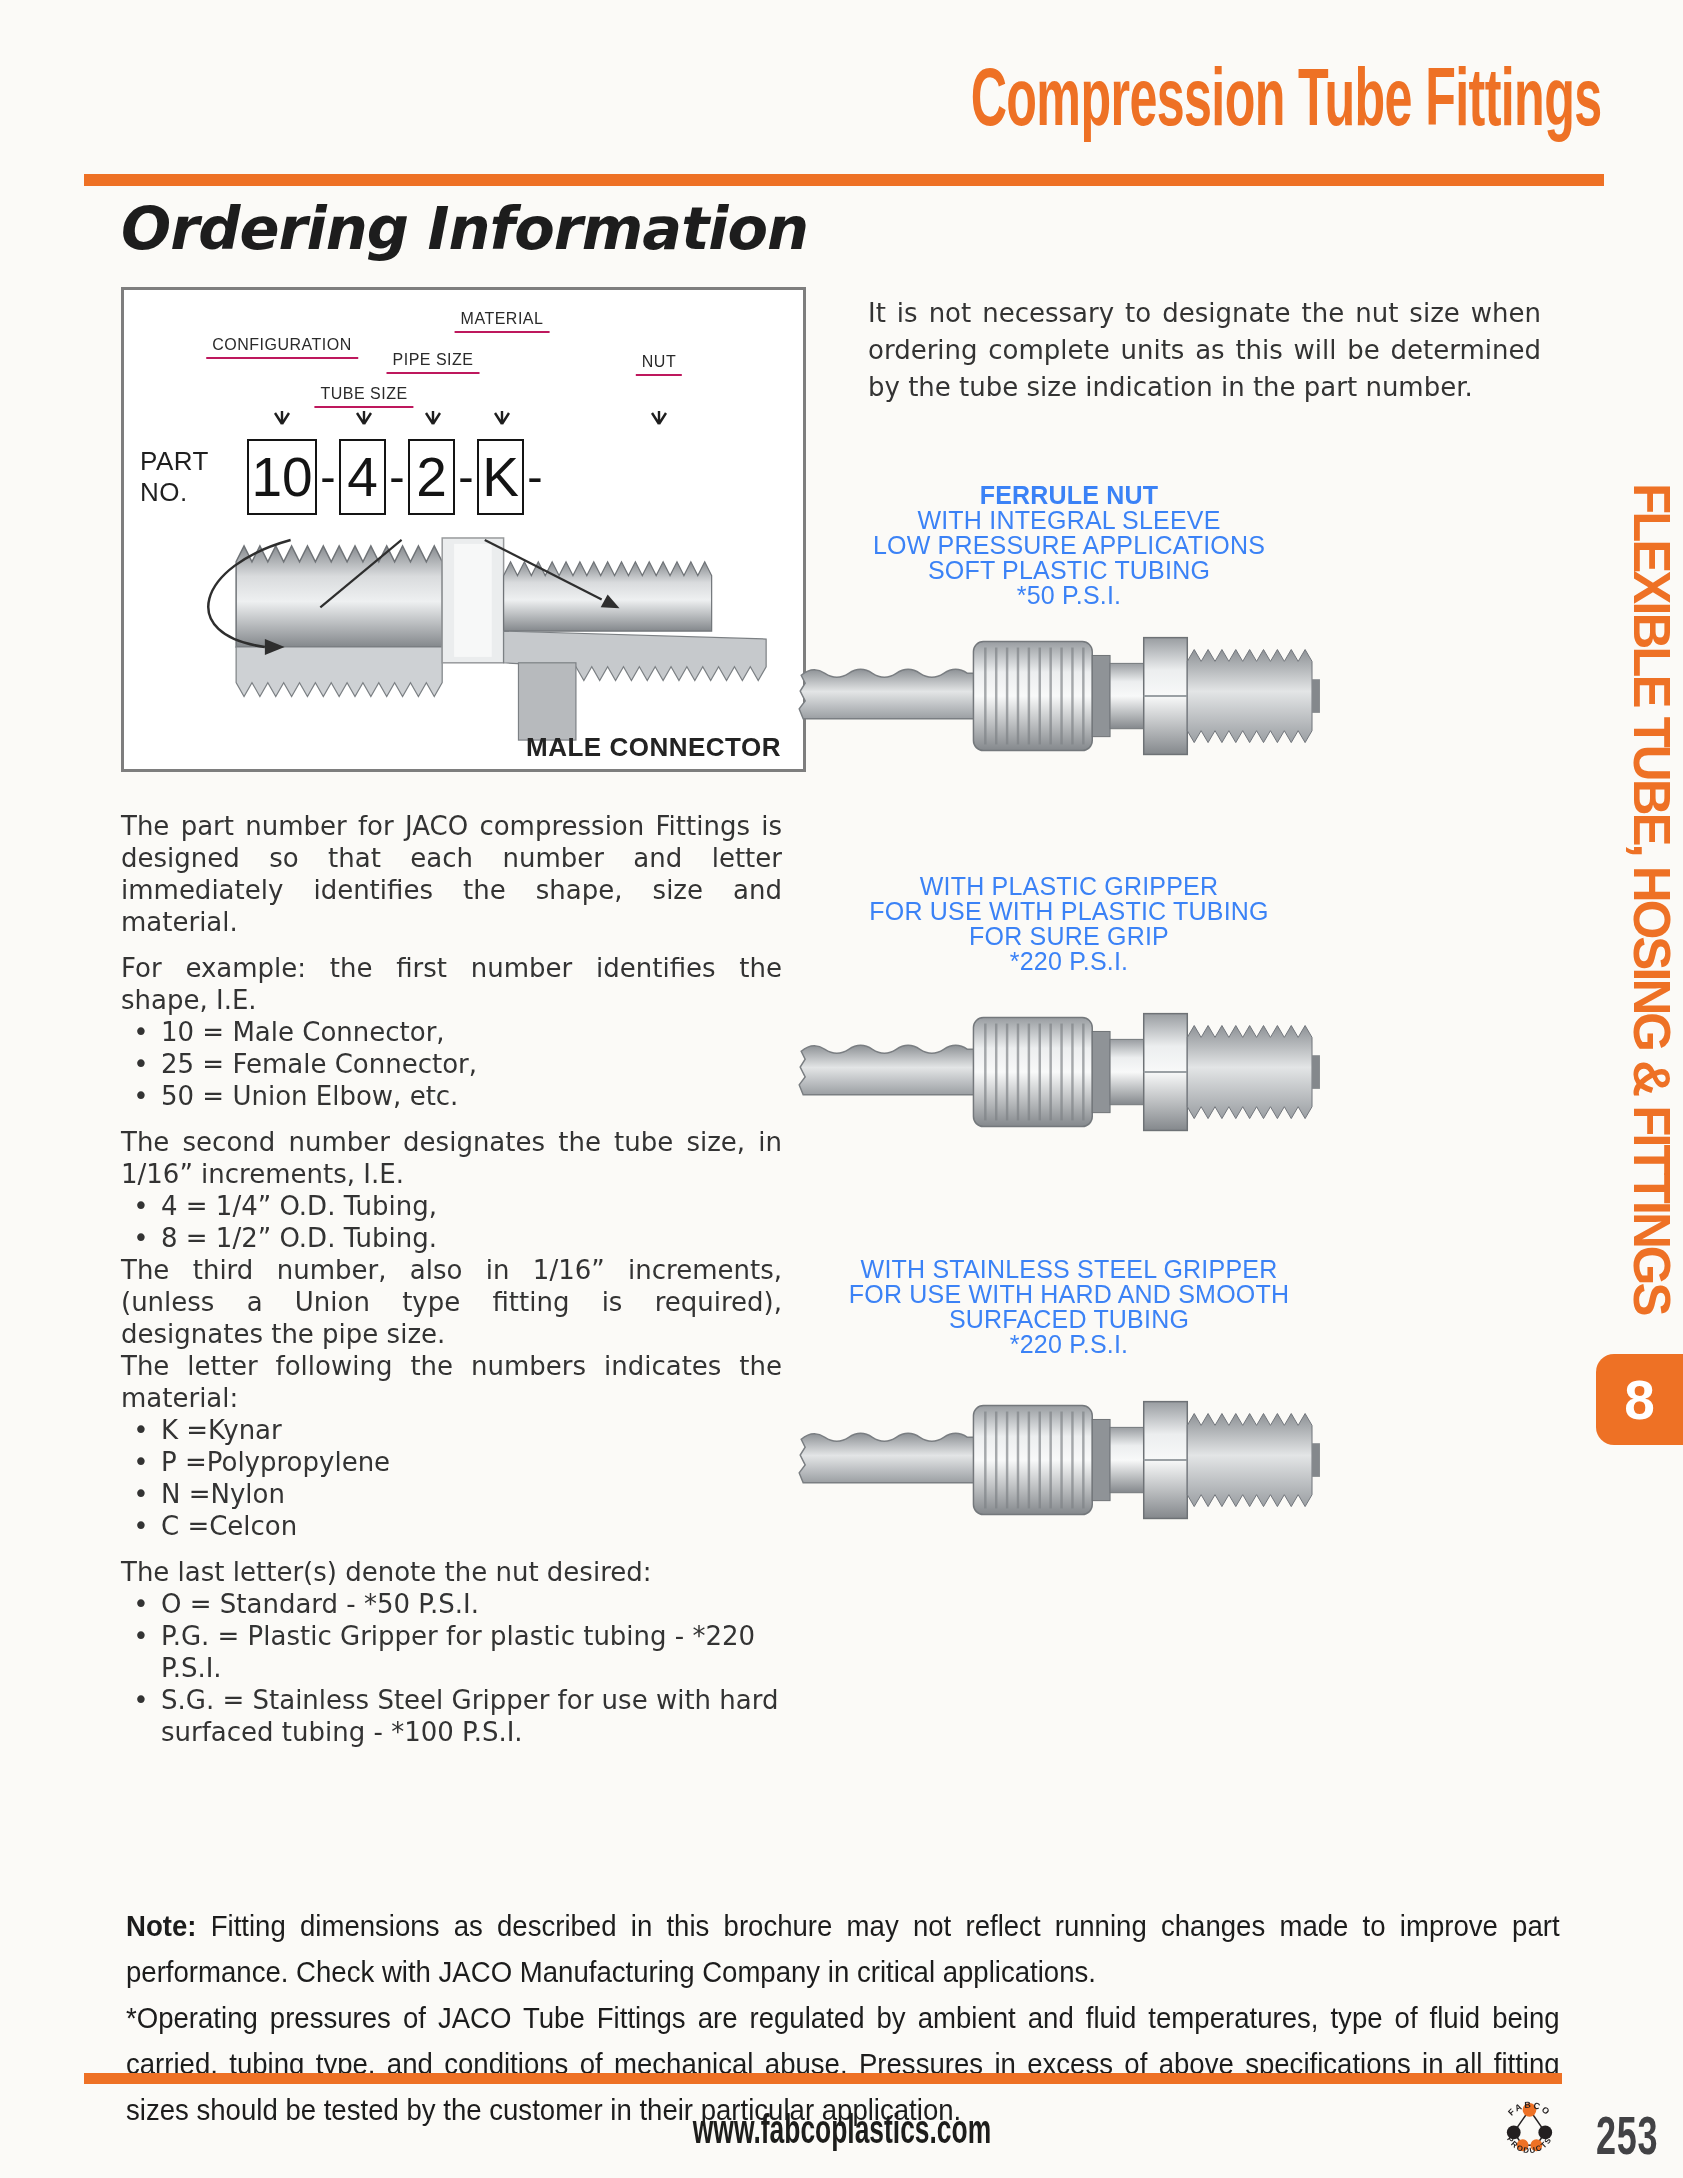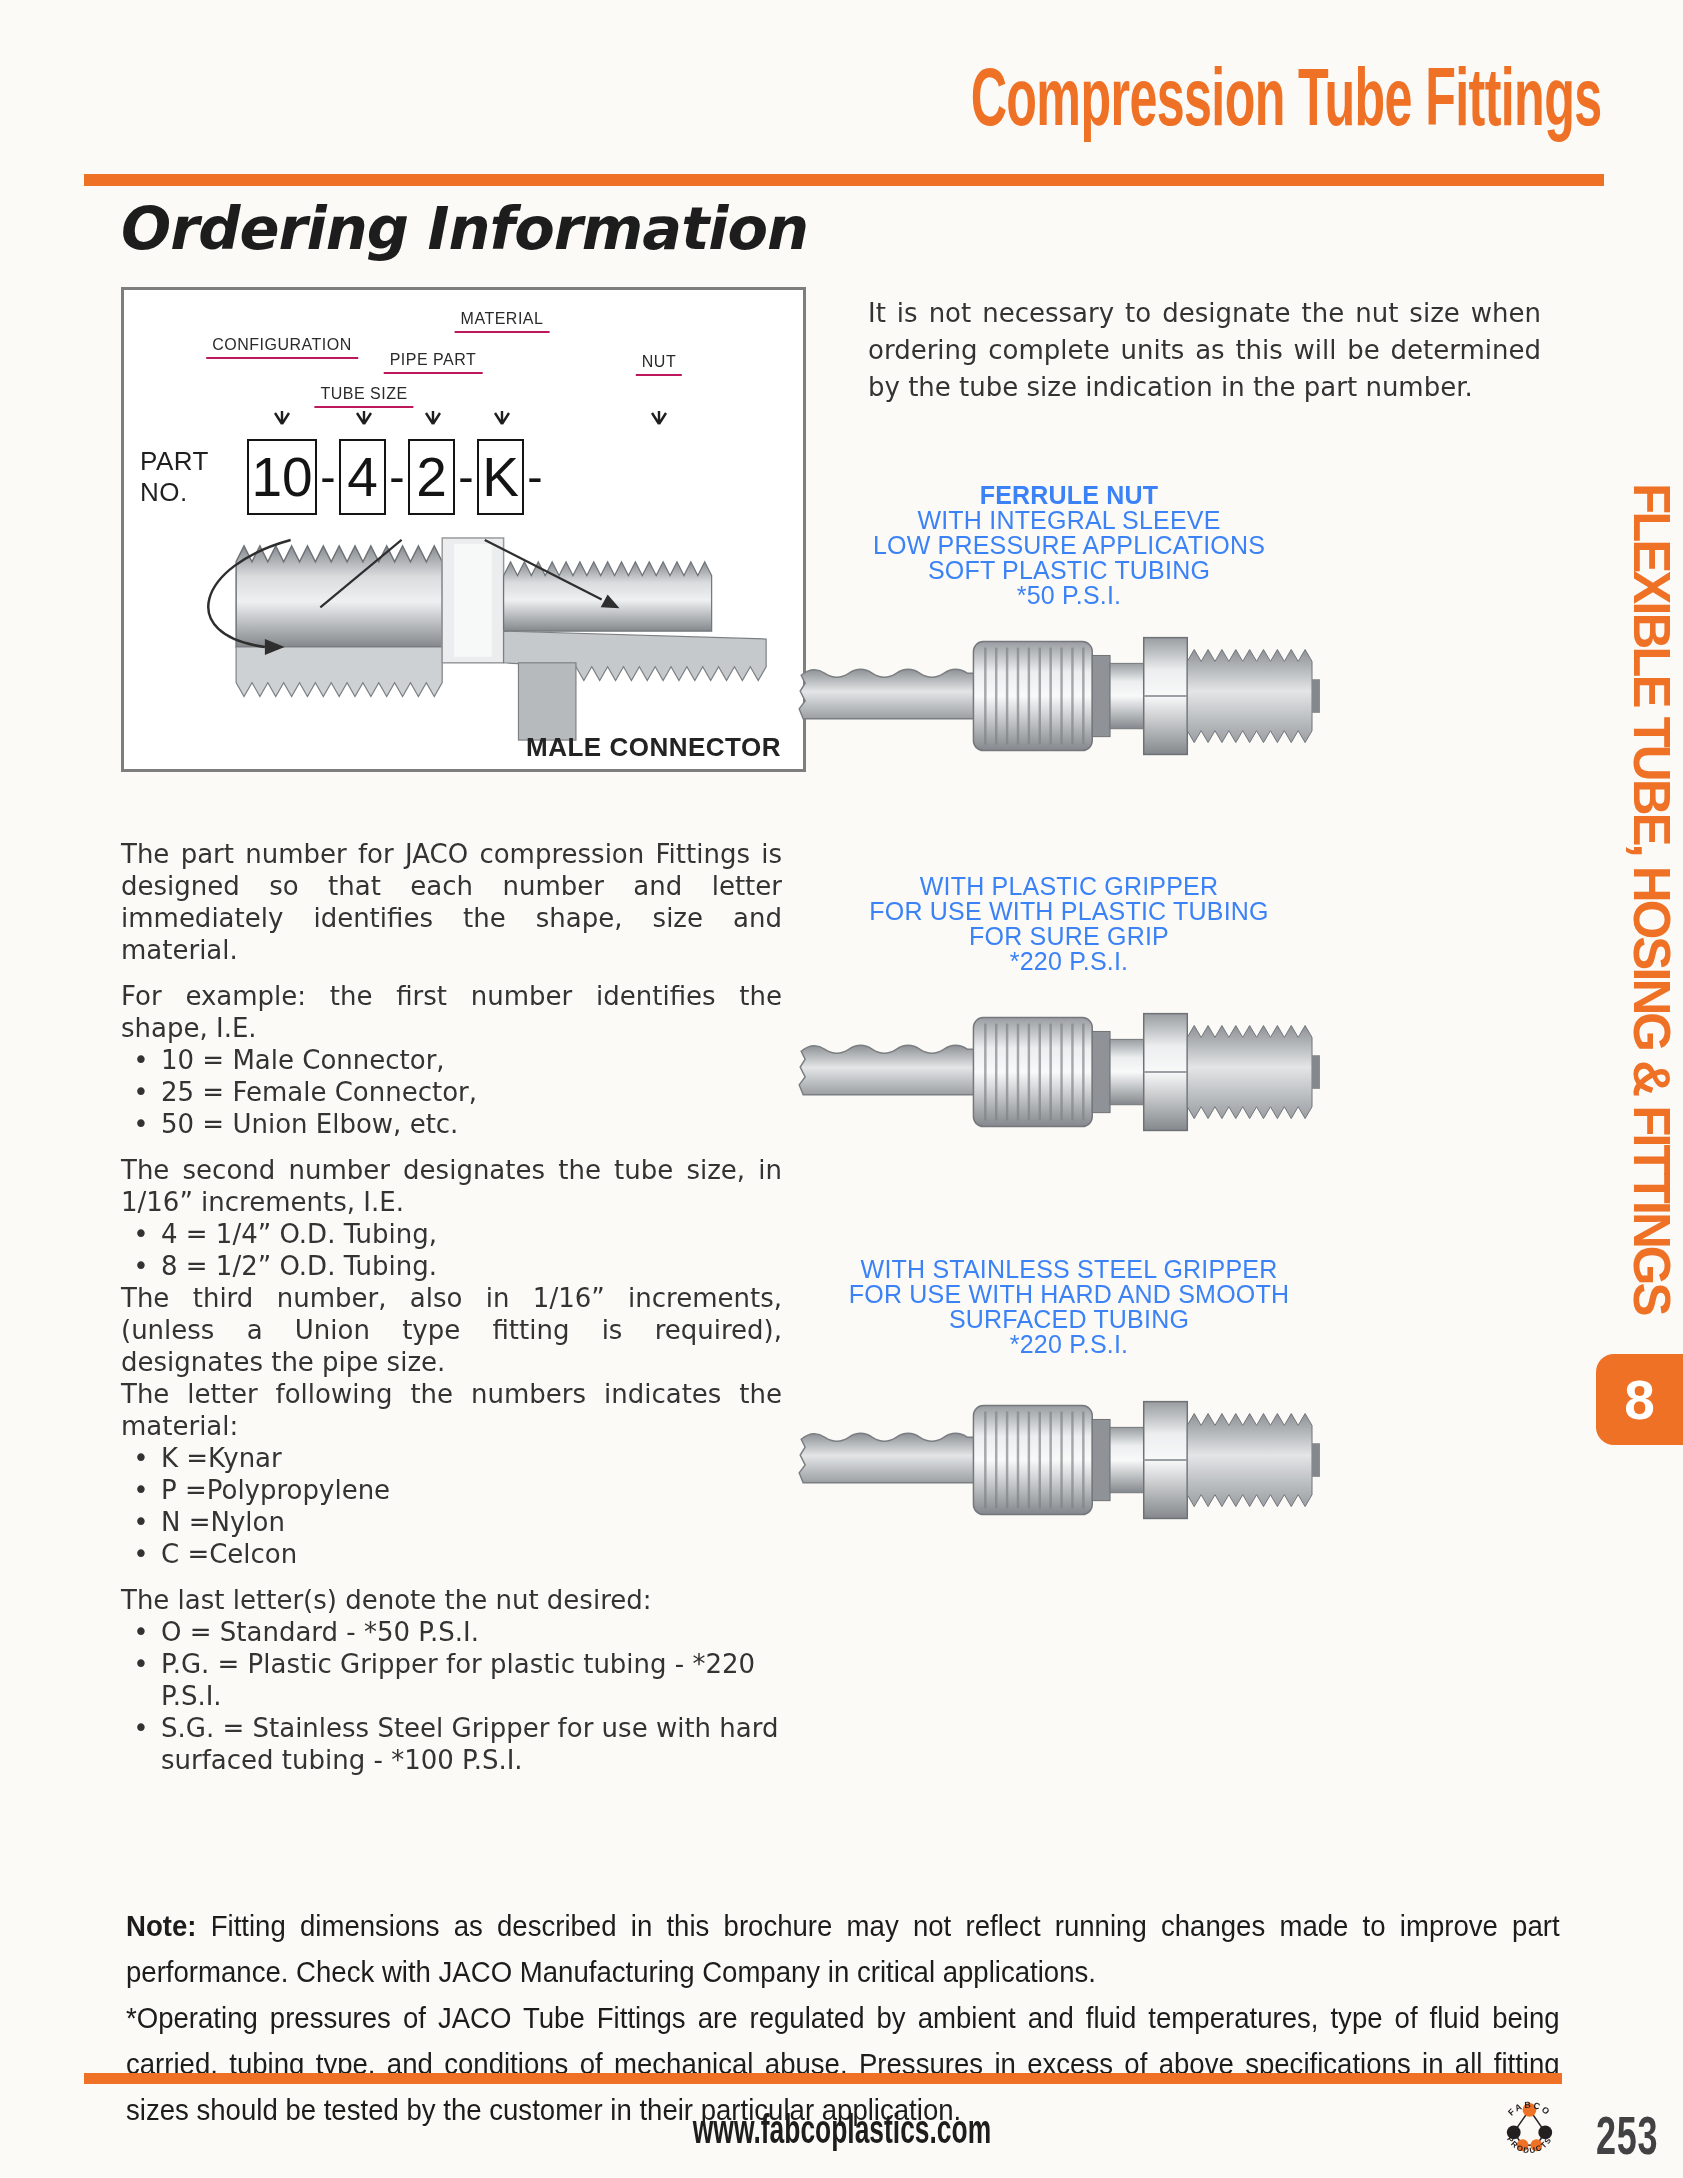"PIPE PART" span.dlabel { text: PART -> SIZE }
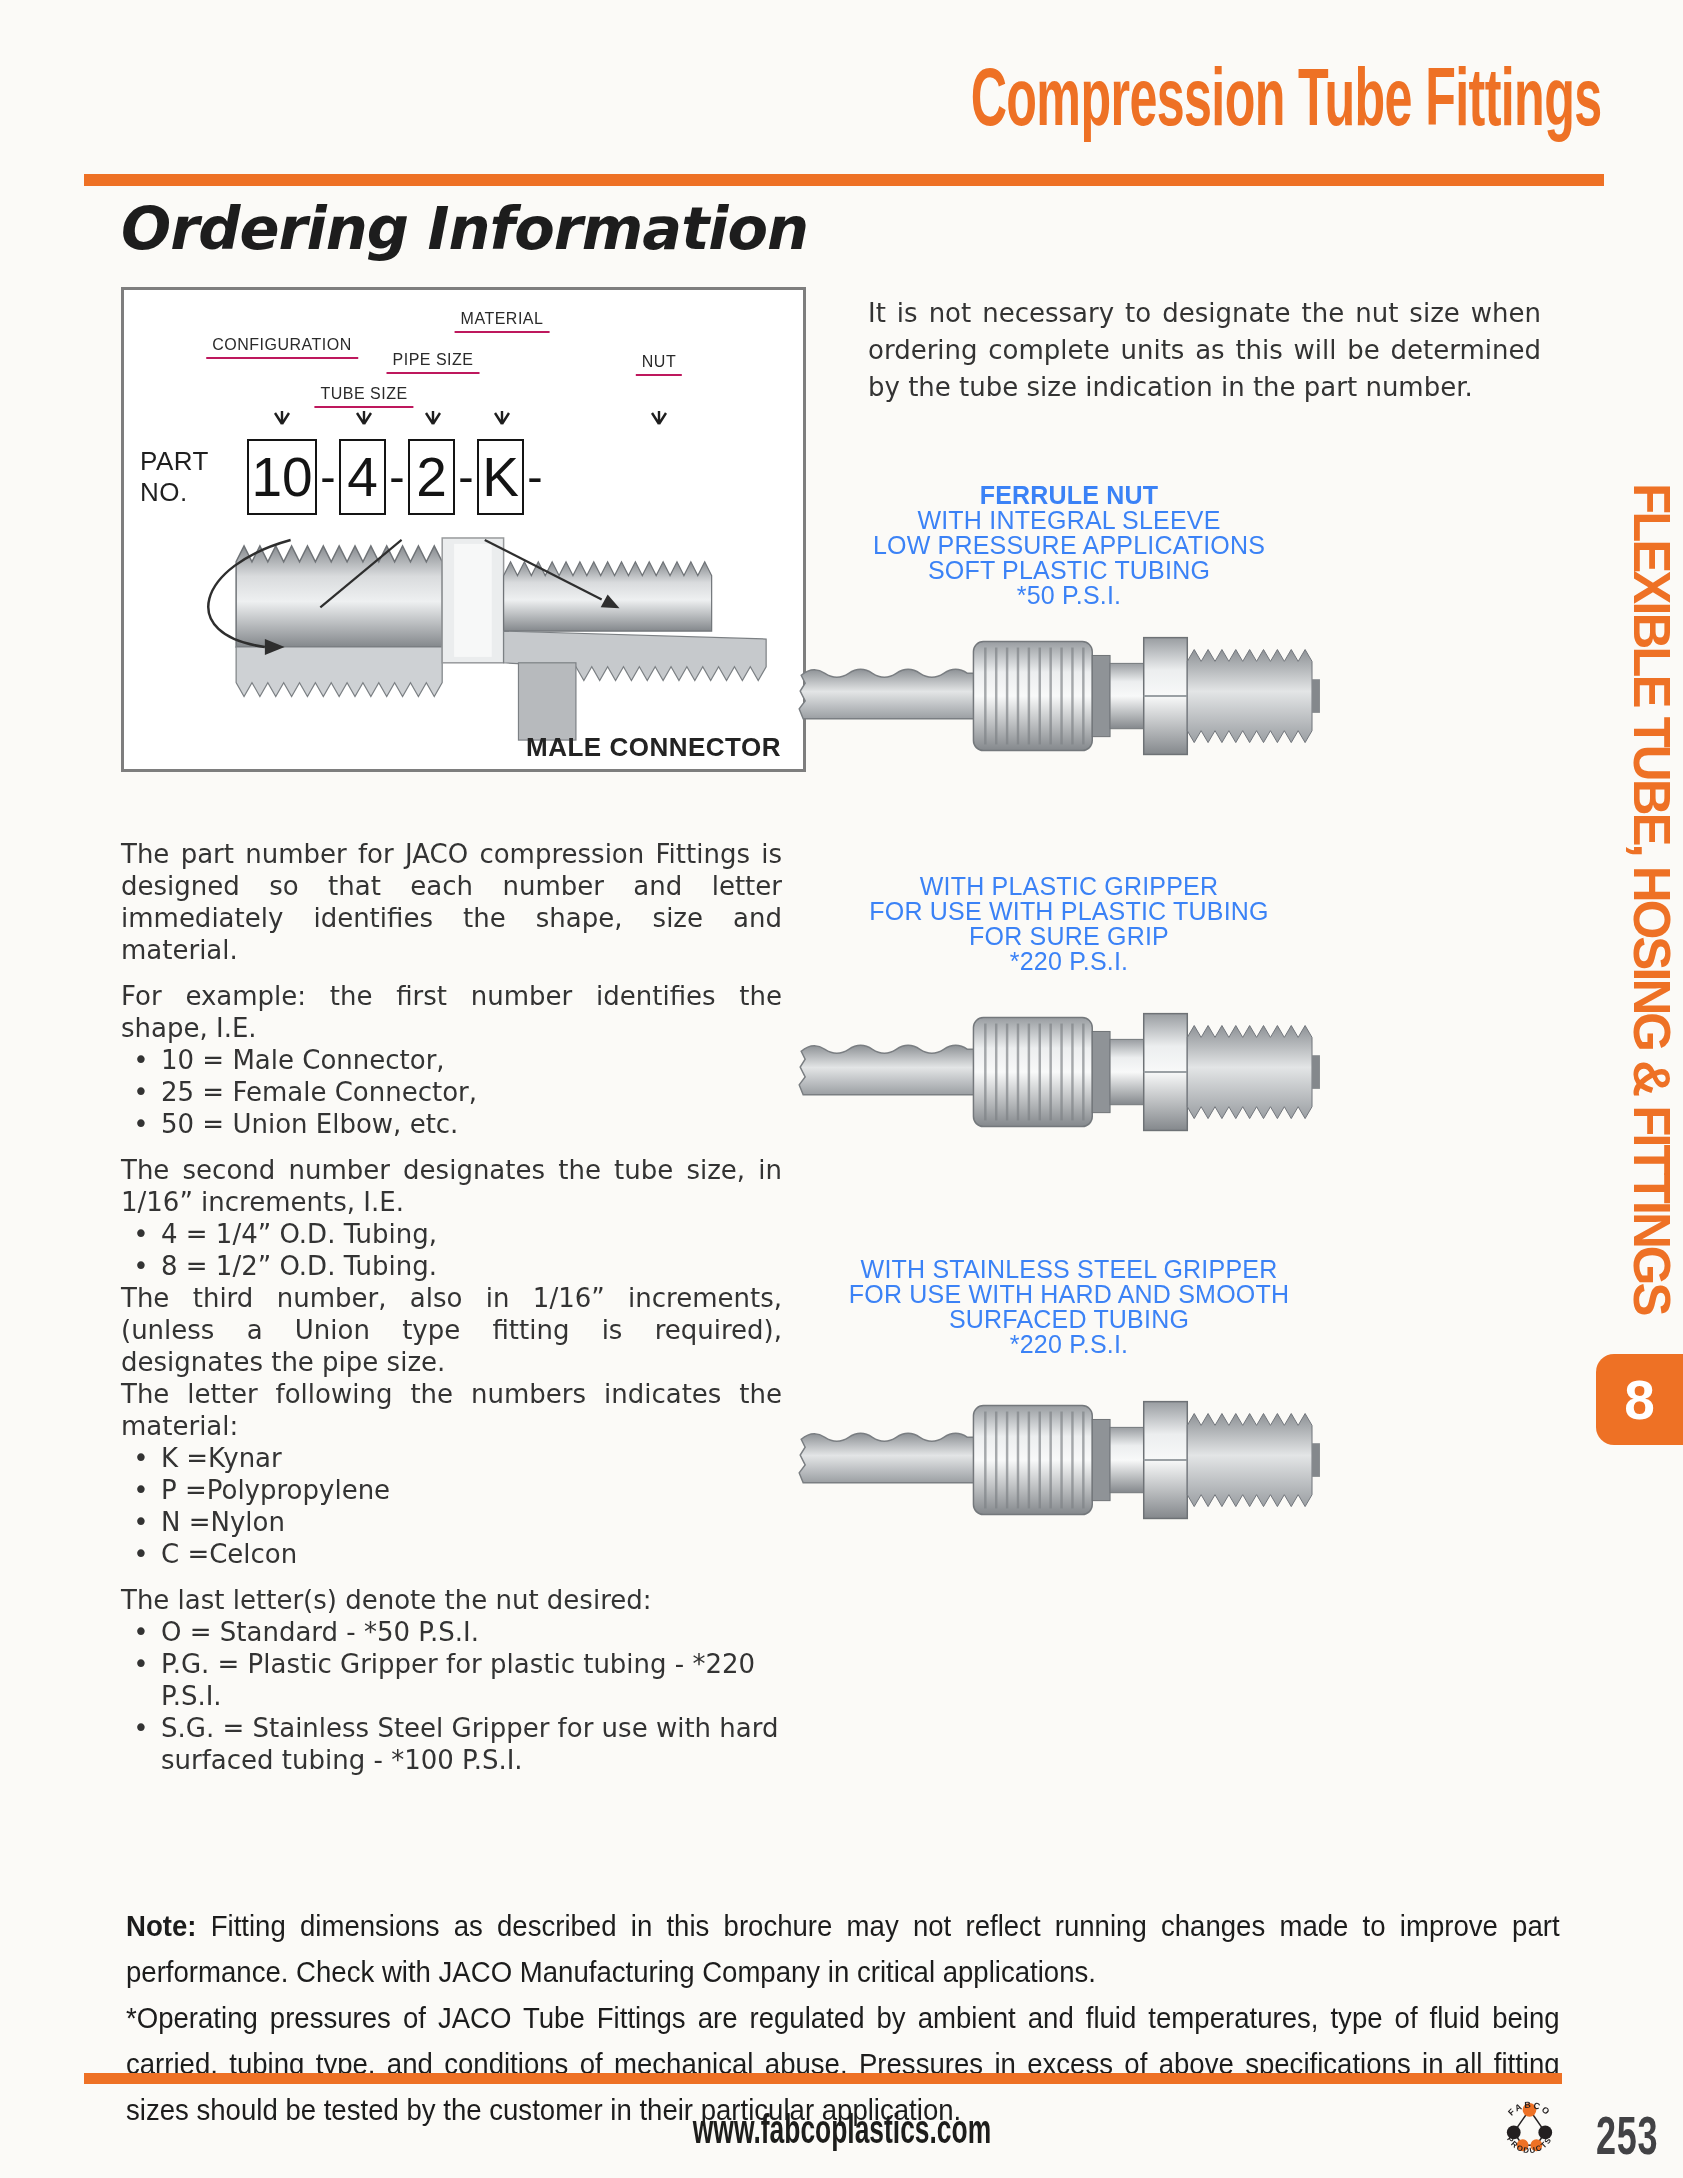"The part number for JACO" .leftcol { top: 838px -> 810px }
